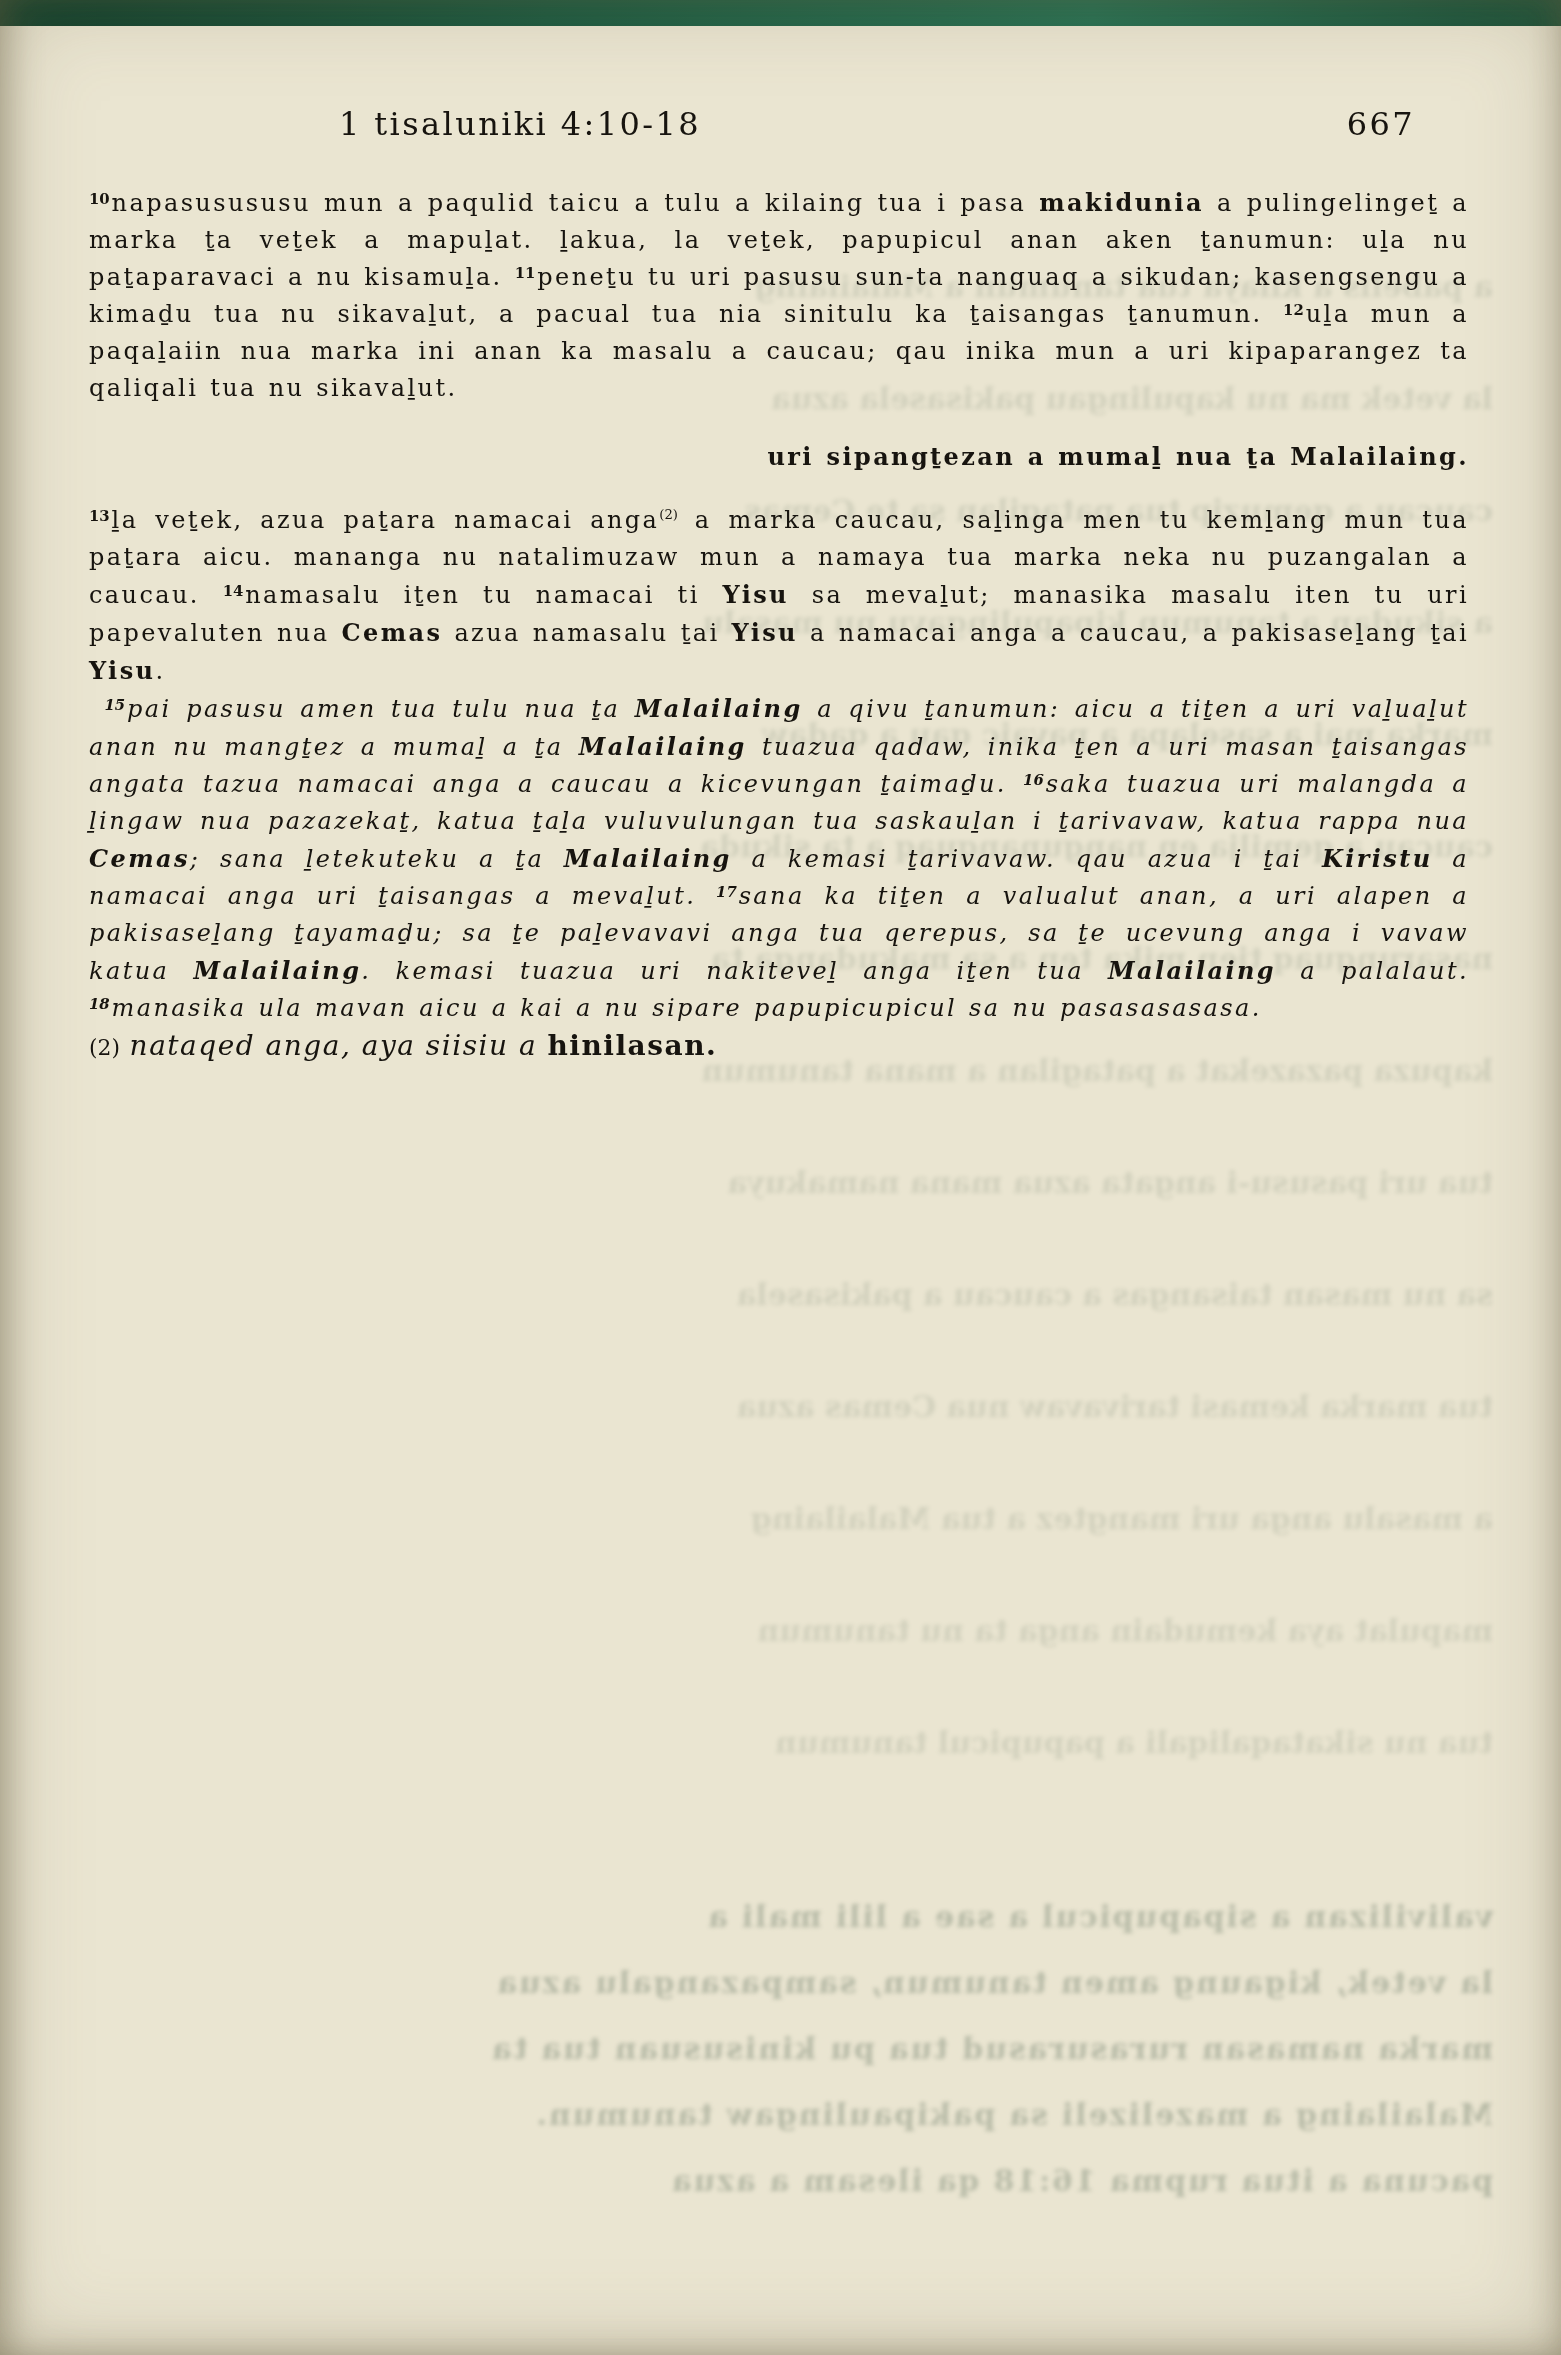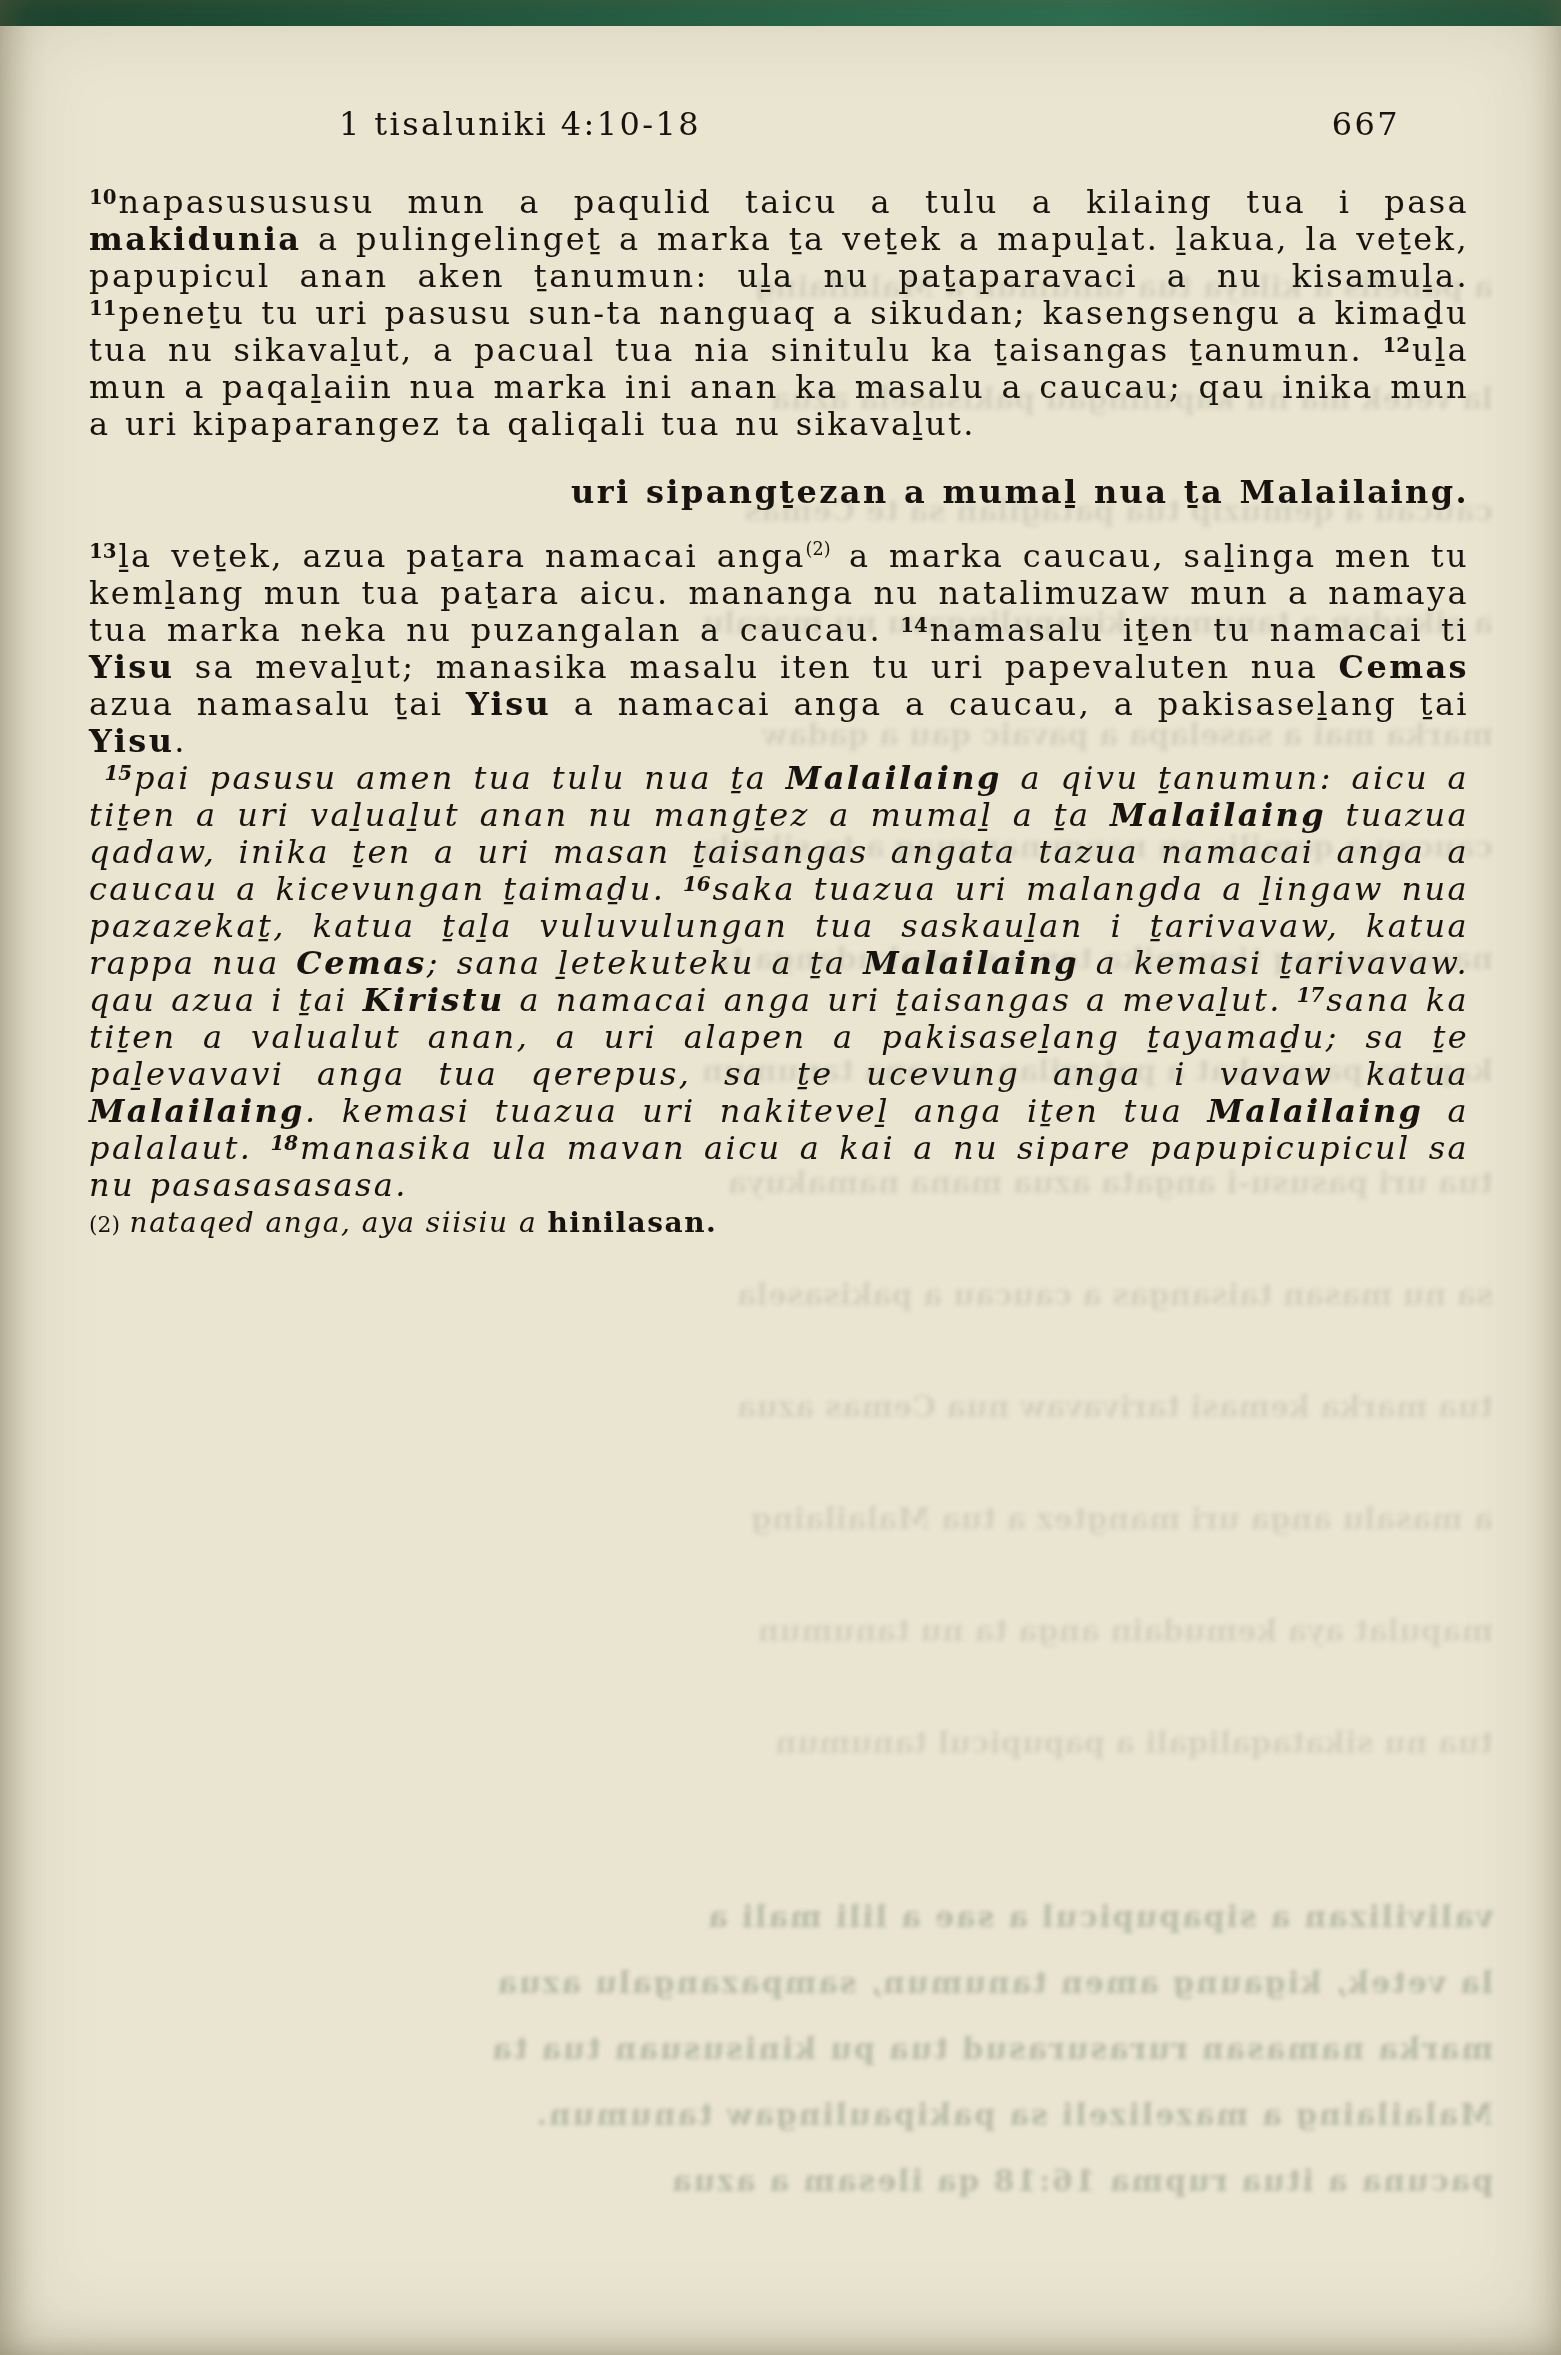"1 tisaluniki 4:10-18" .header { right: 161px -> 146px }
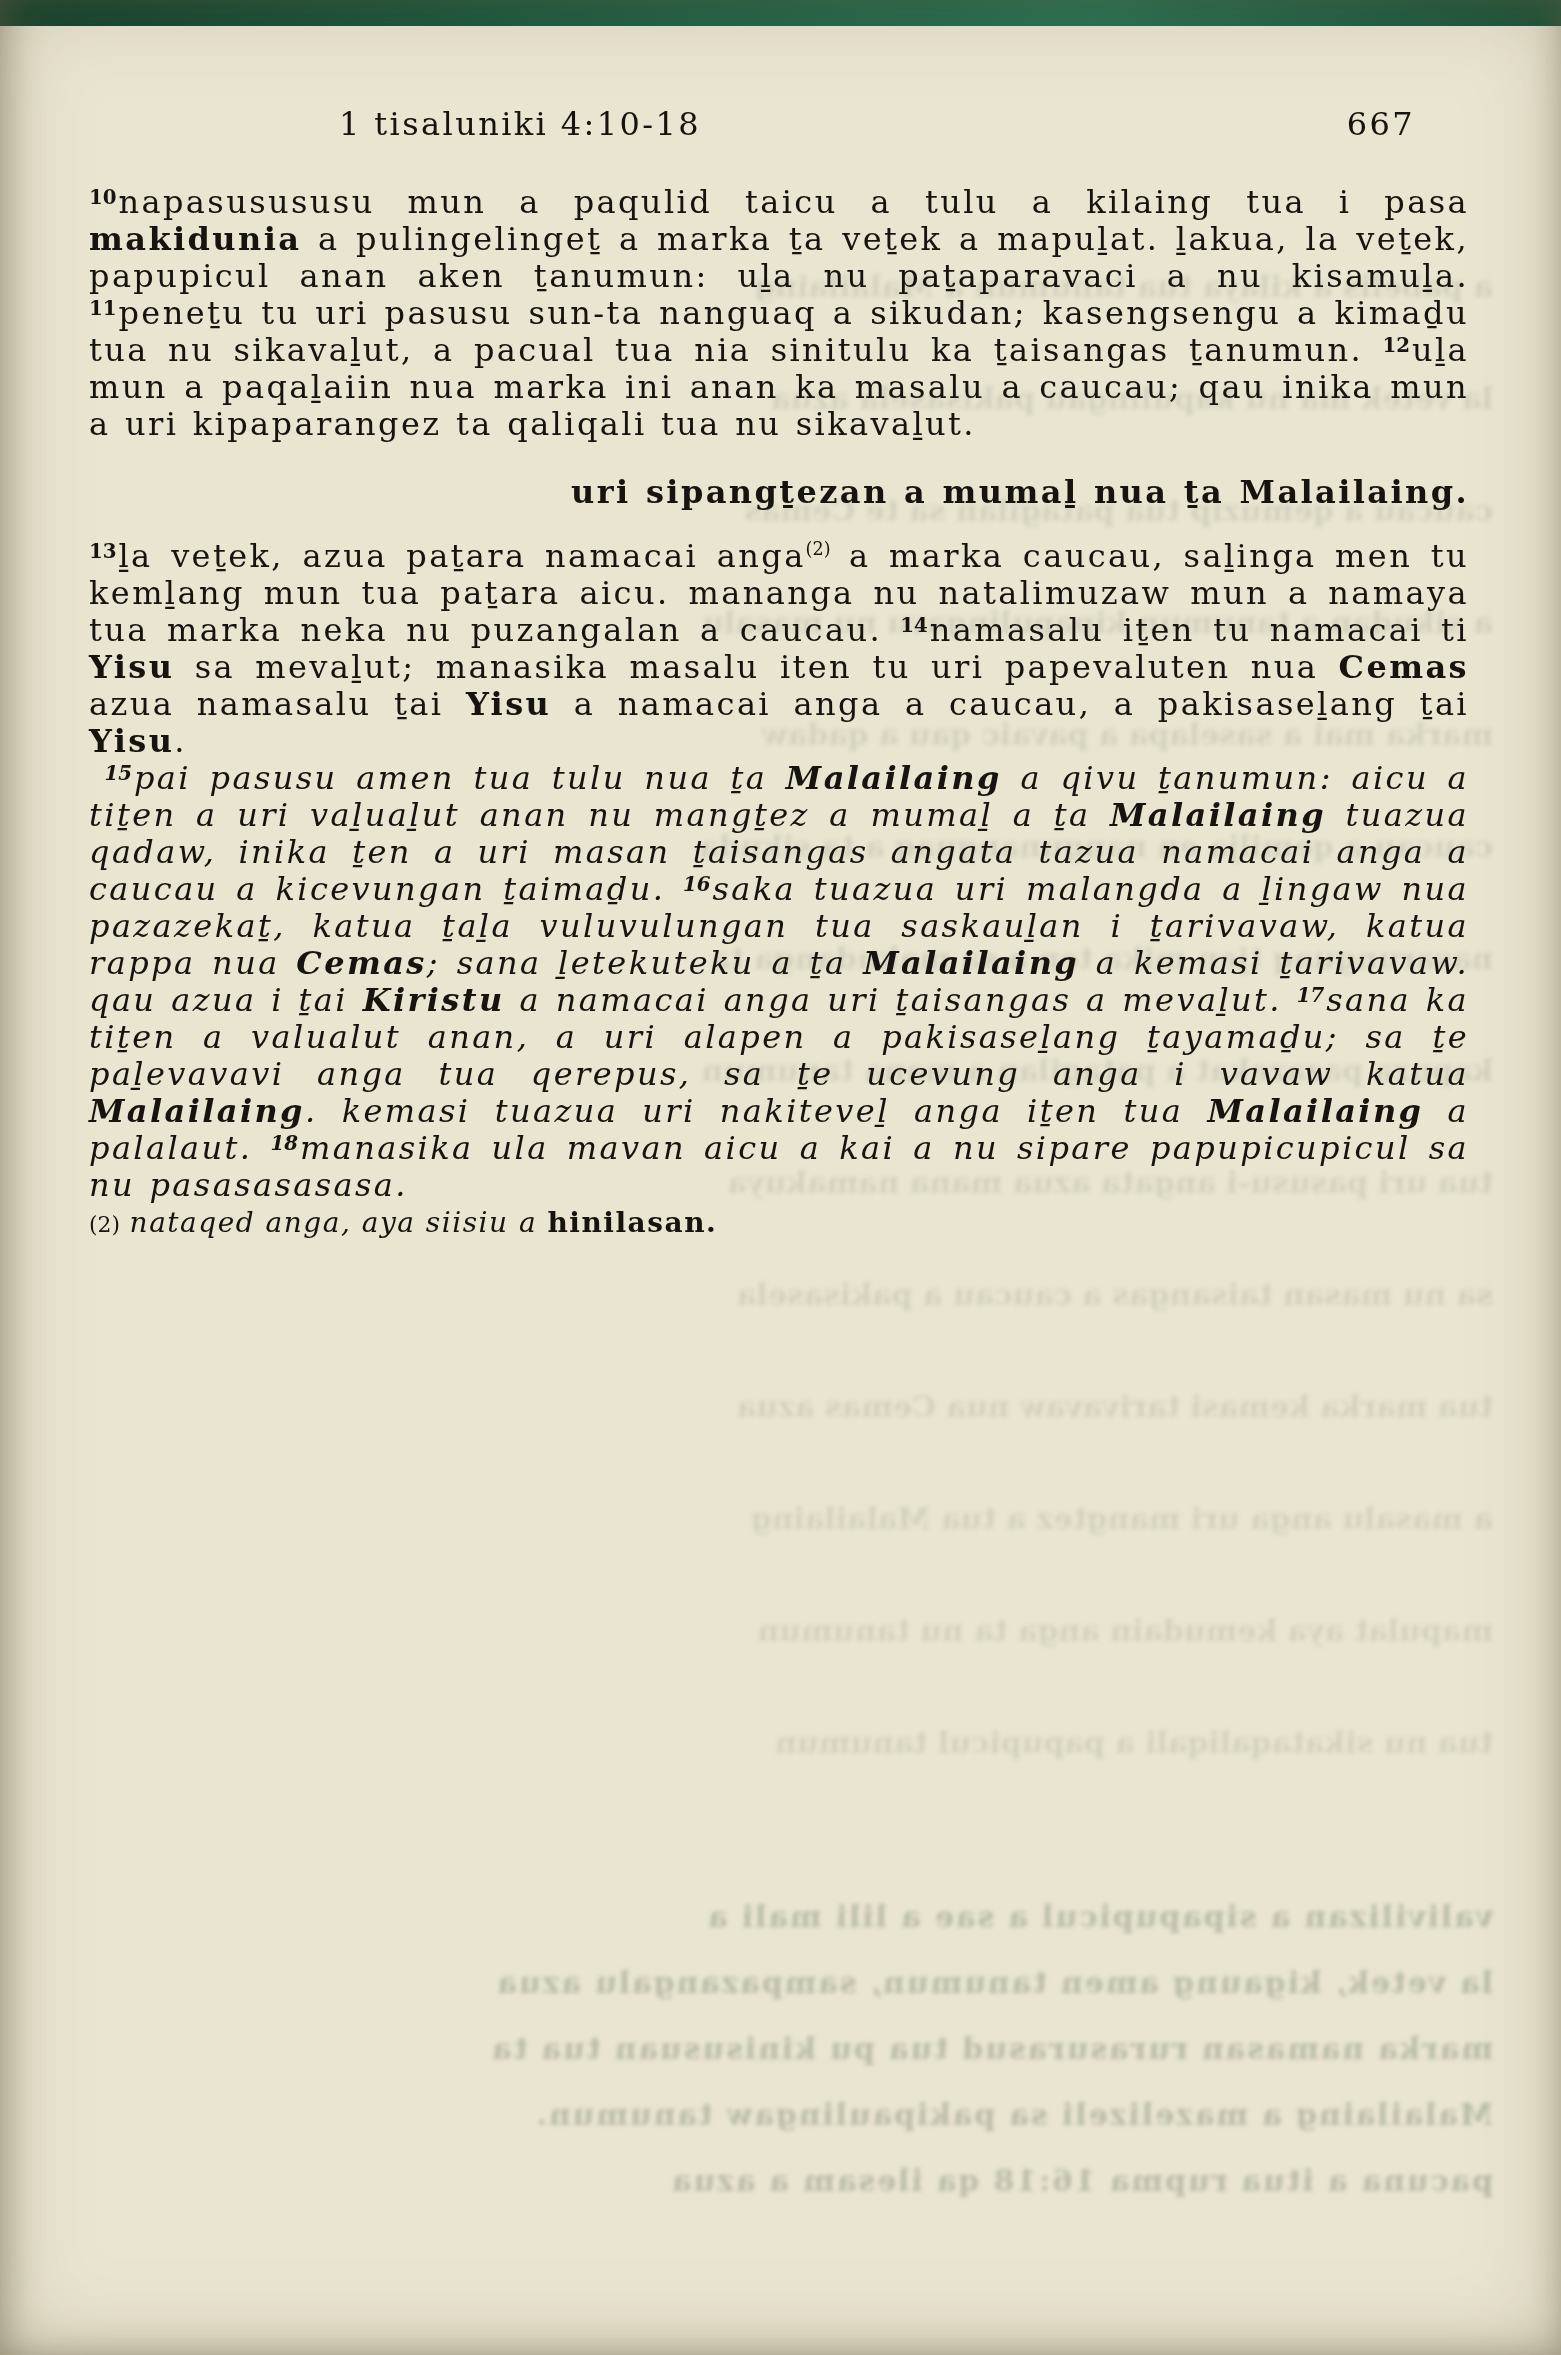"10napasusususu mun a paqulid taicu" .body-text { font-size: 32px -> 24px }
